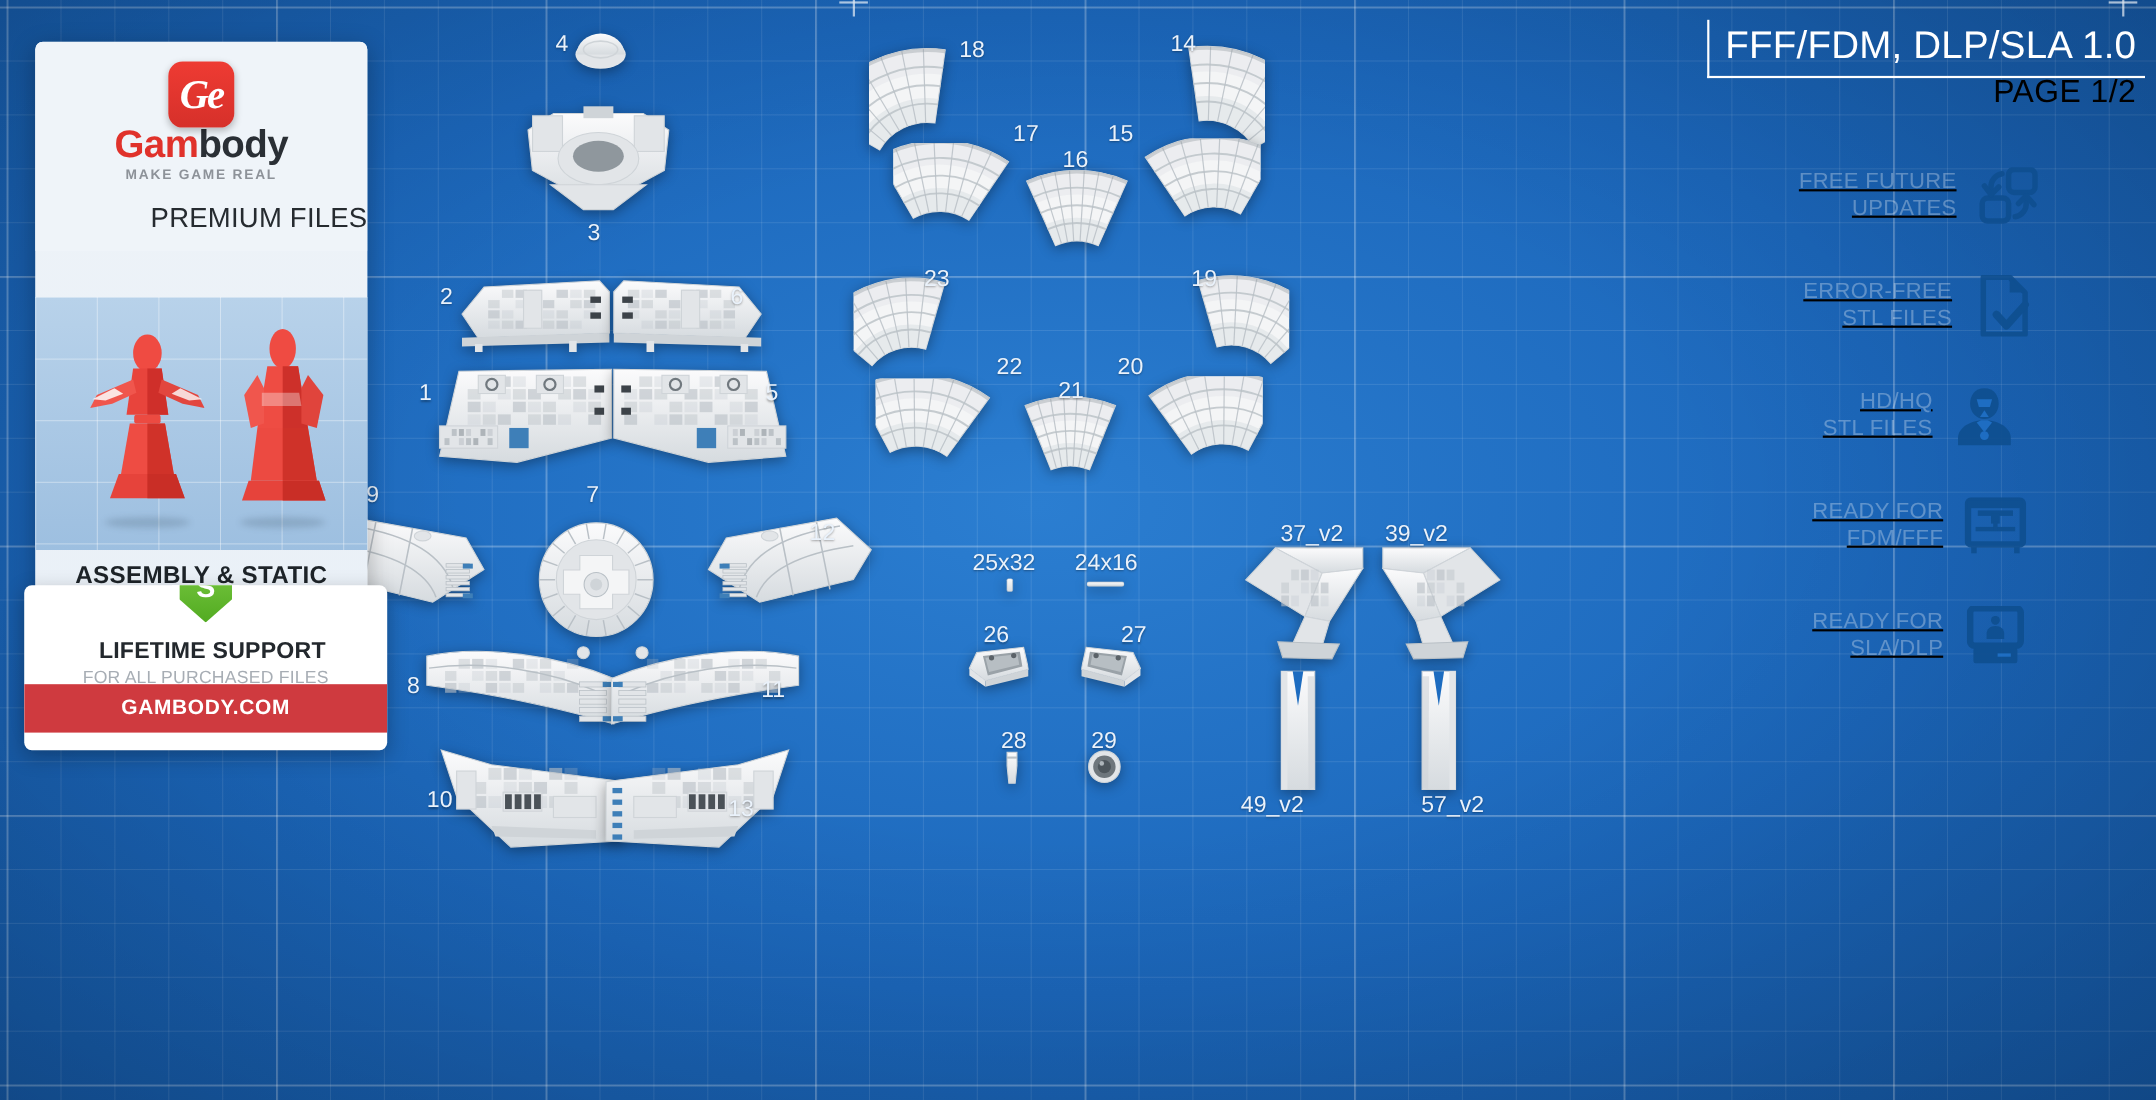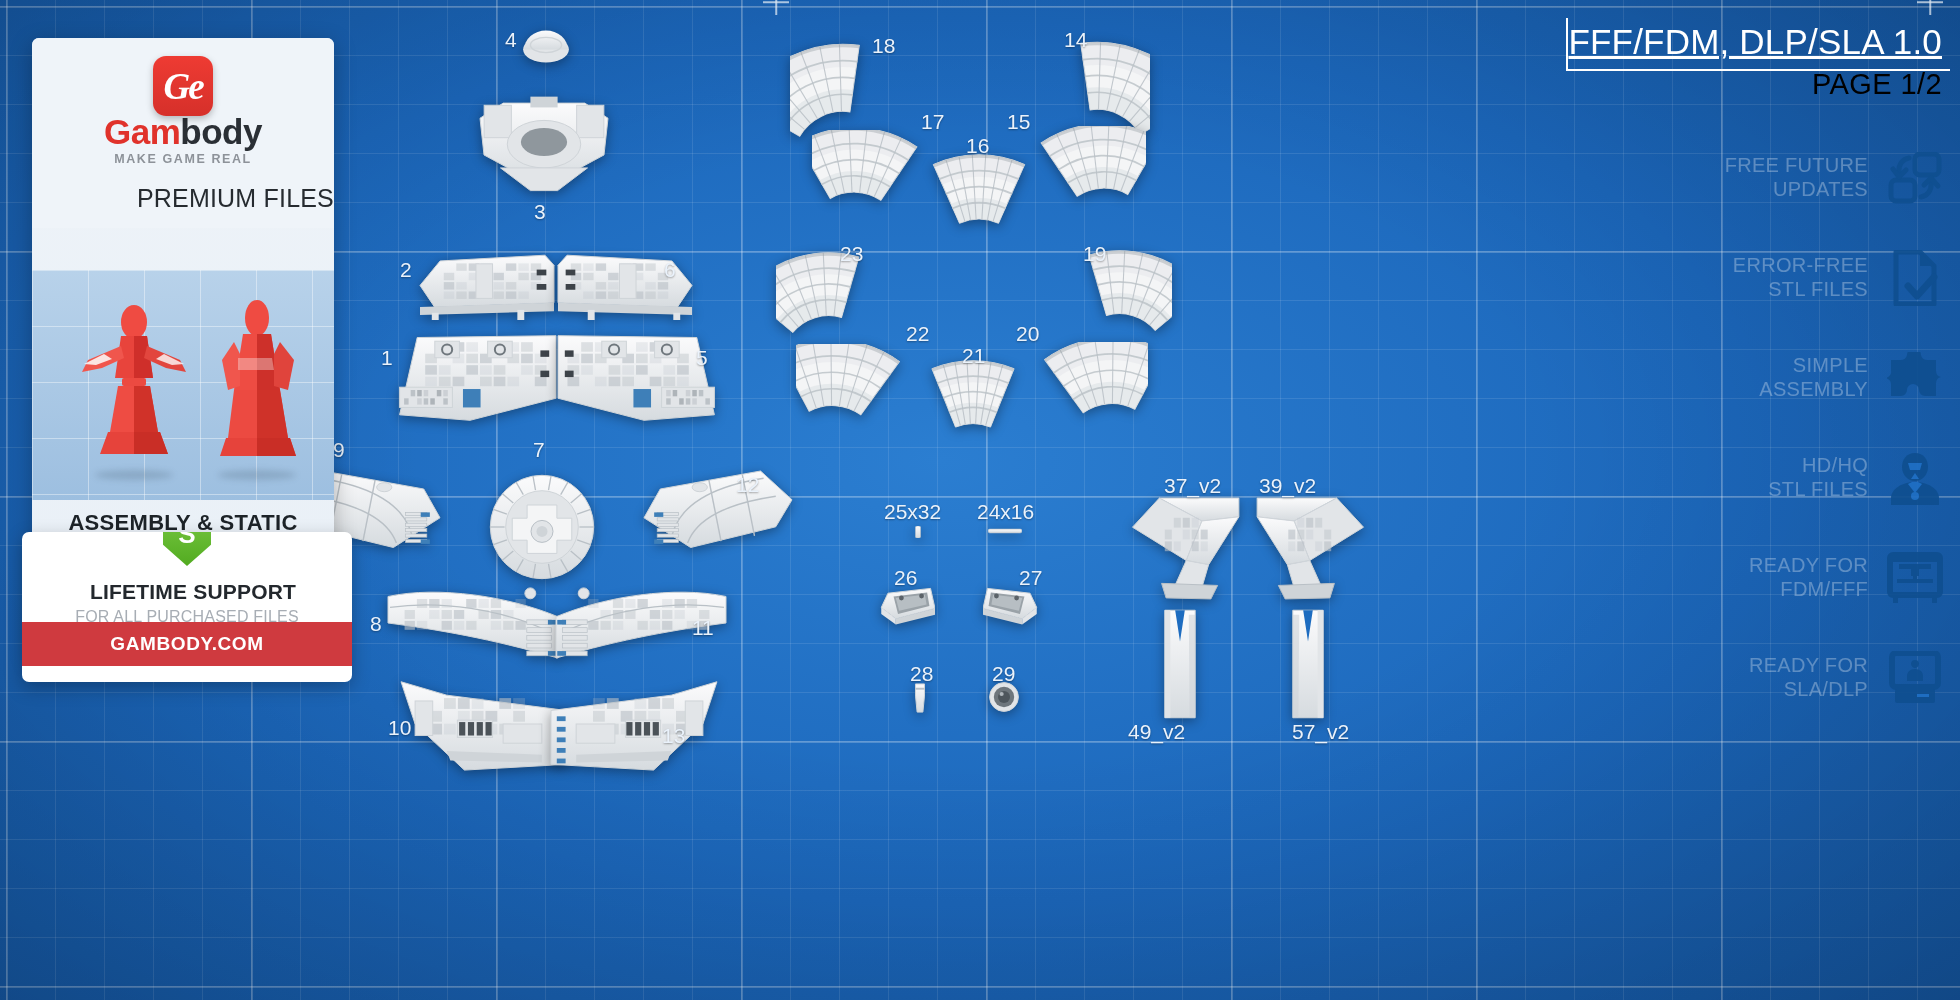"FFF/FDM, DLP/SLA 1.0" #header-title { padding: 4px 8px 7px 0 -> 4px 8px 7px 14px; text-decoration: underline -> none }
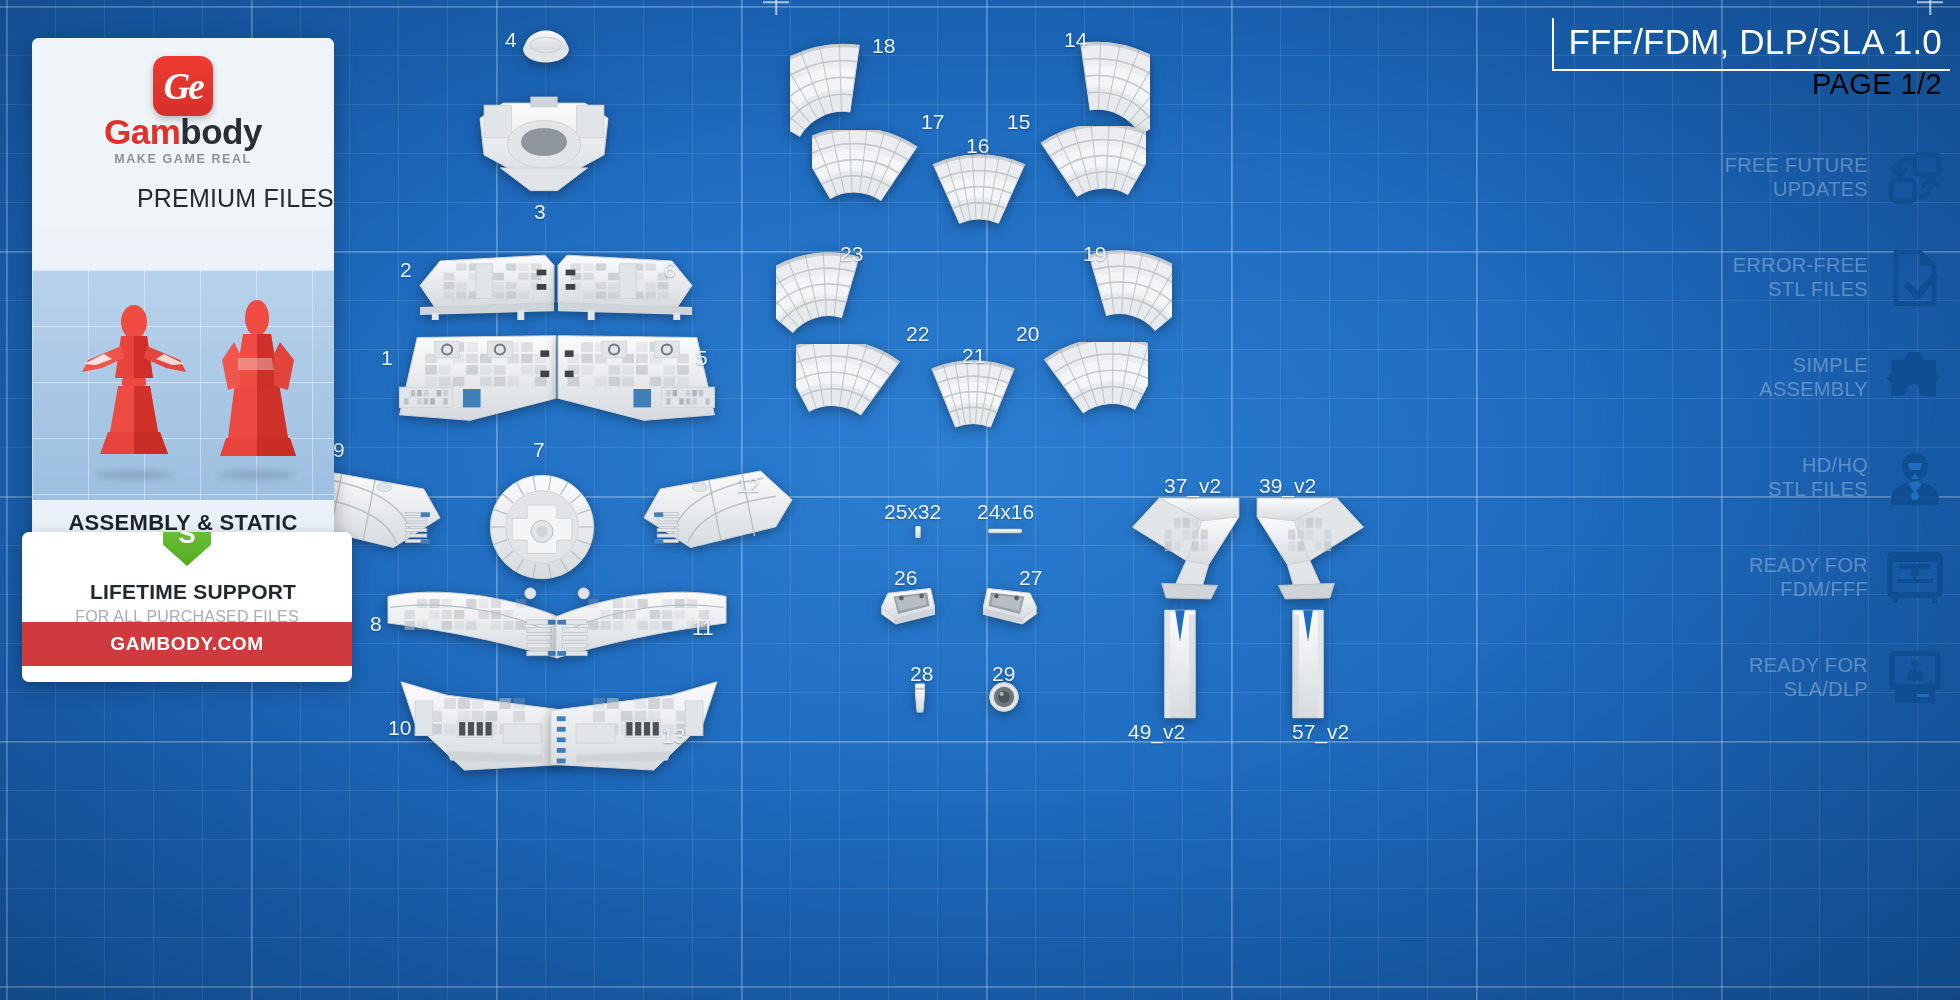"FREE FUTURE" .feature { justify-content: flex-end -> center; text-decoration: none -> underline }
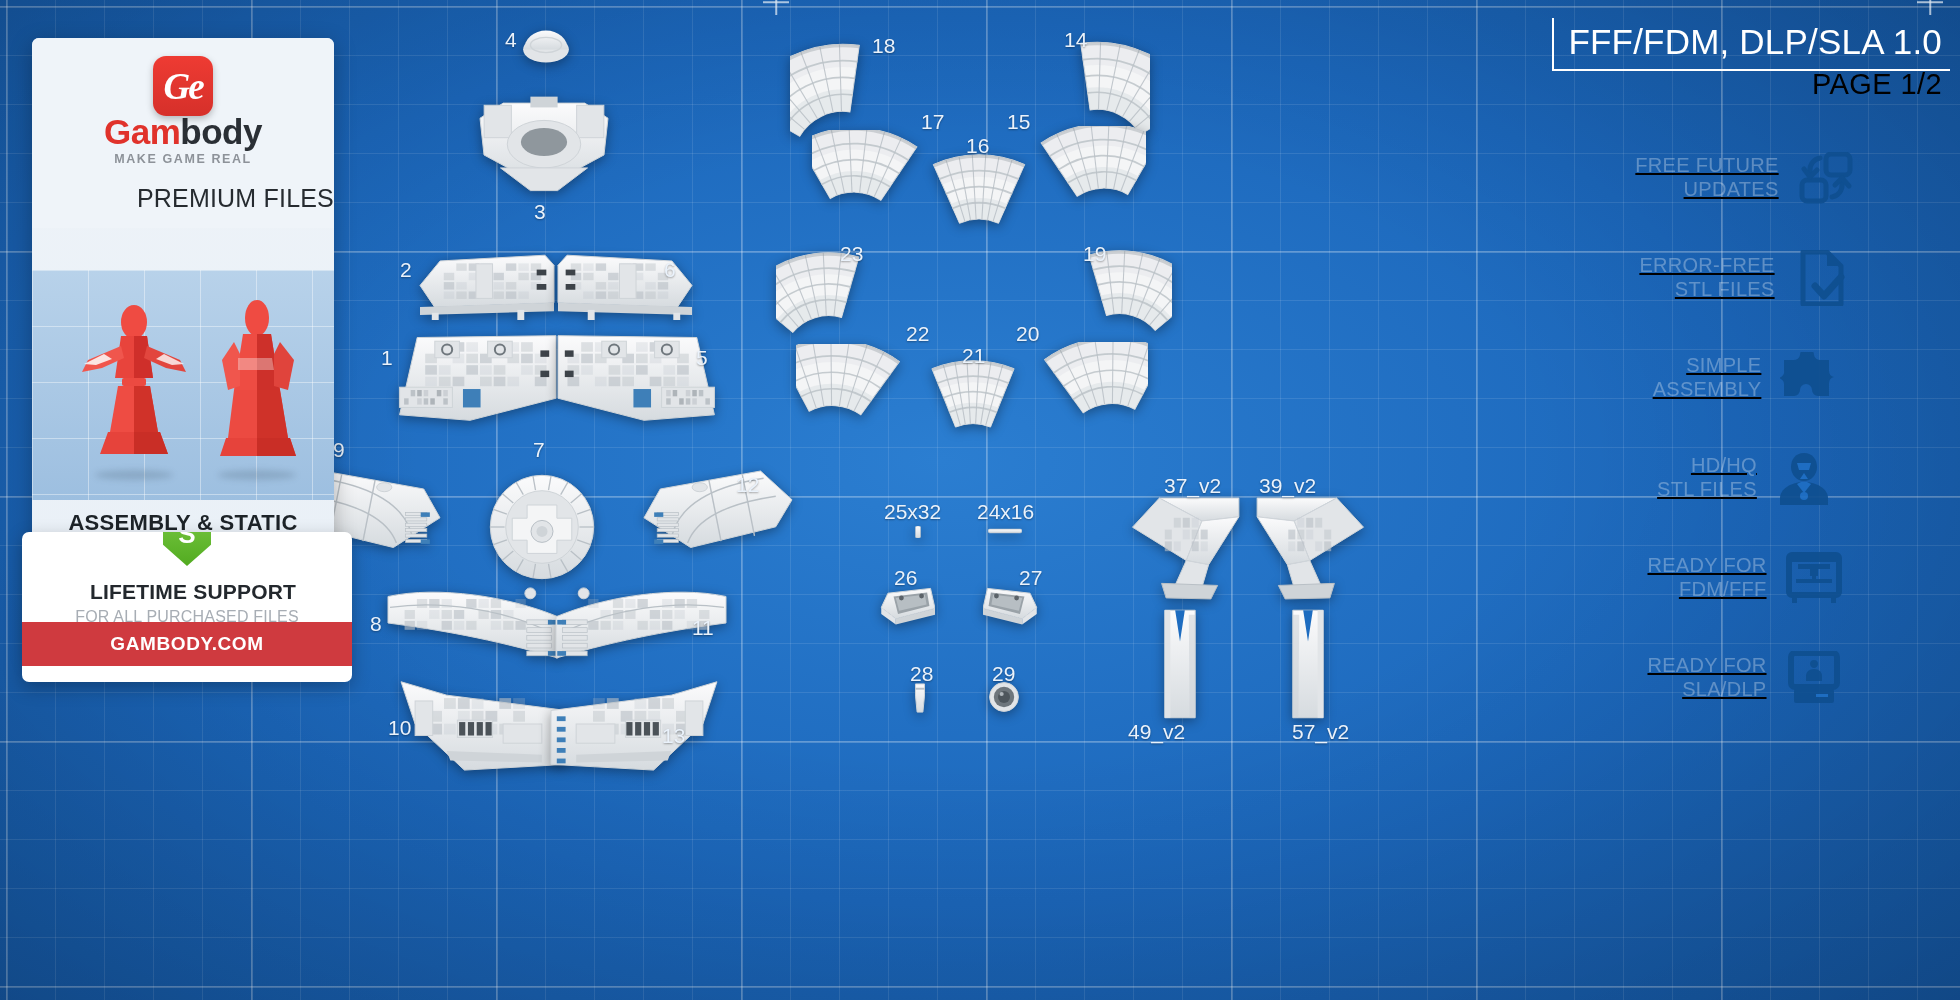"SIMPLE" div.feature { html: <div> <div> <div>SIMPLE</div> <div>ASSEMBLY</div> </div> <div> <svg> <path></path> </svg> </div> </div> -> none }
